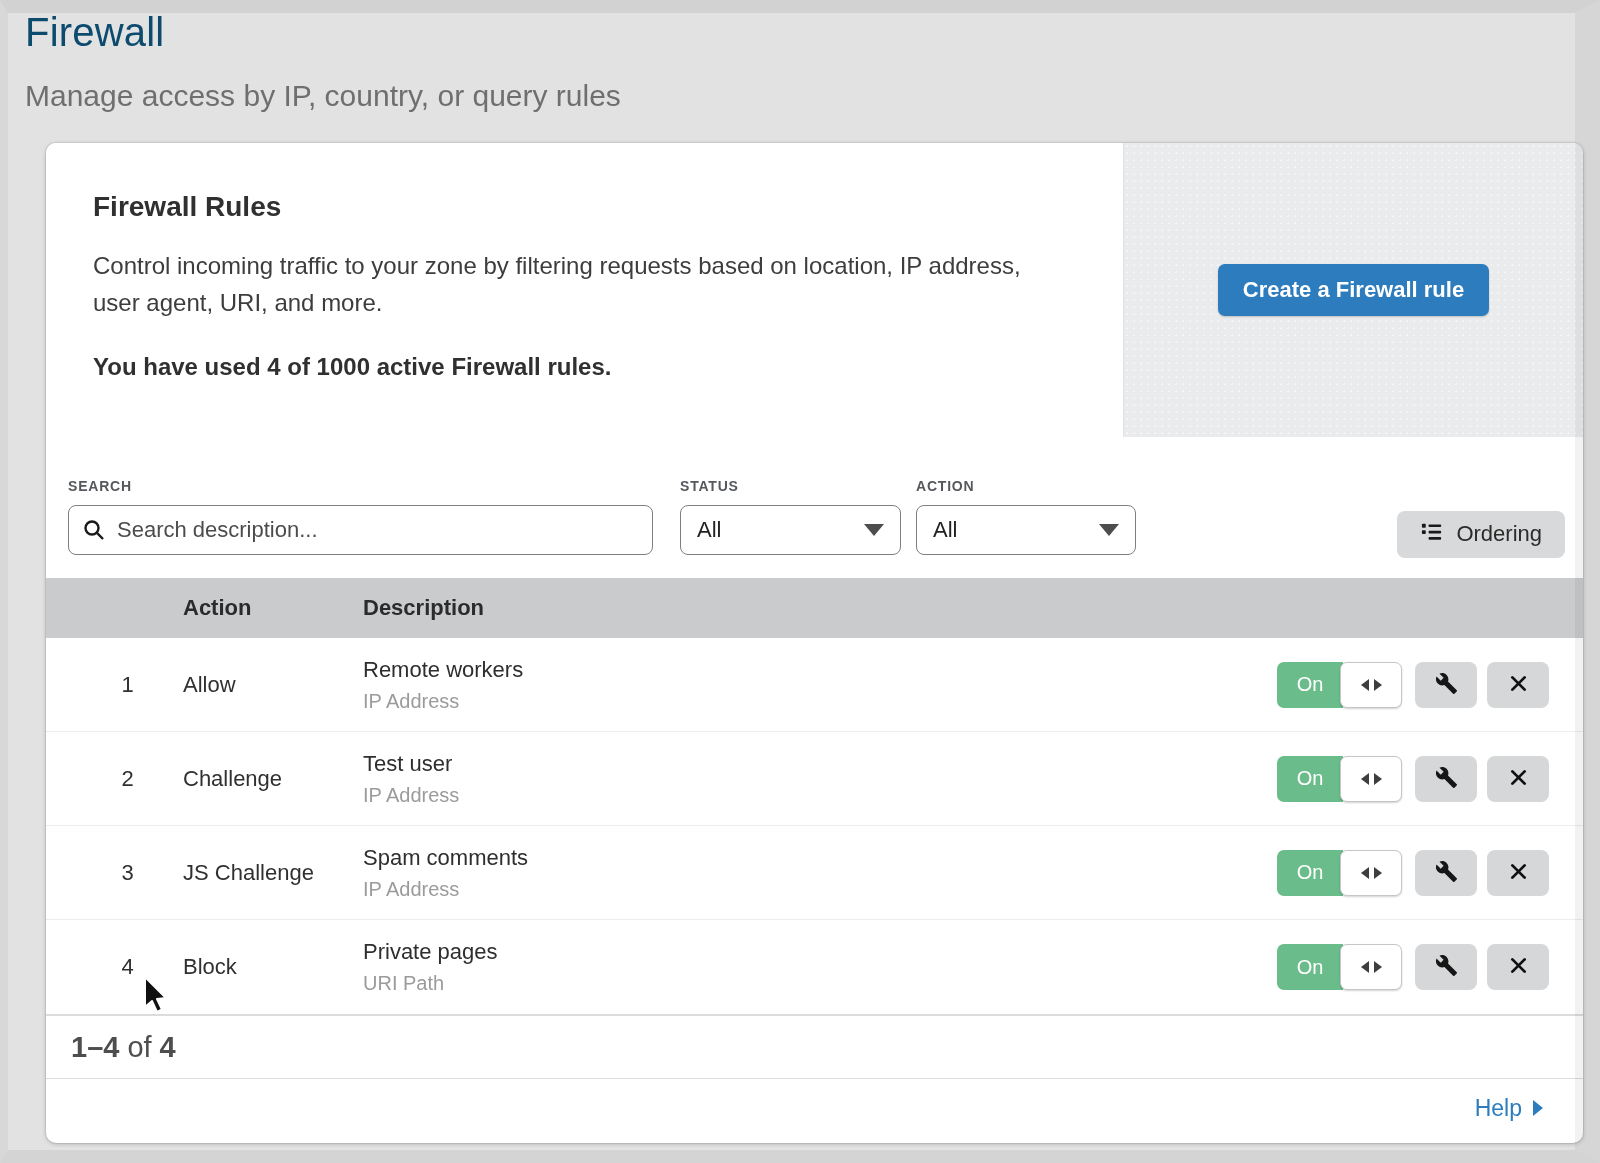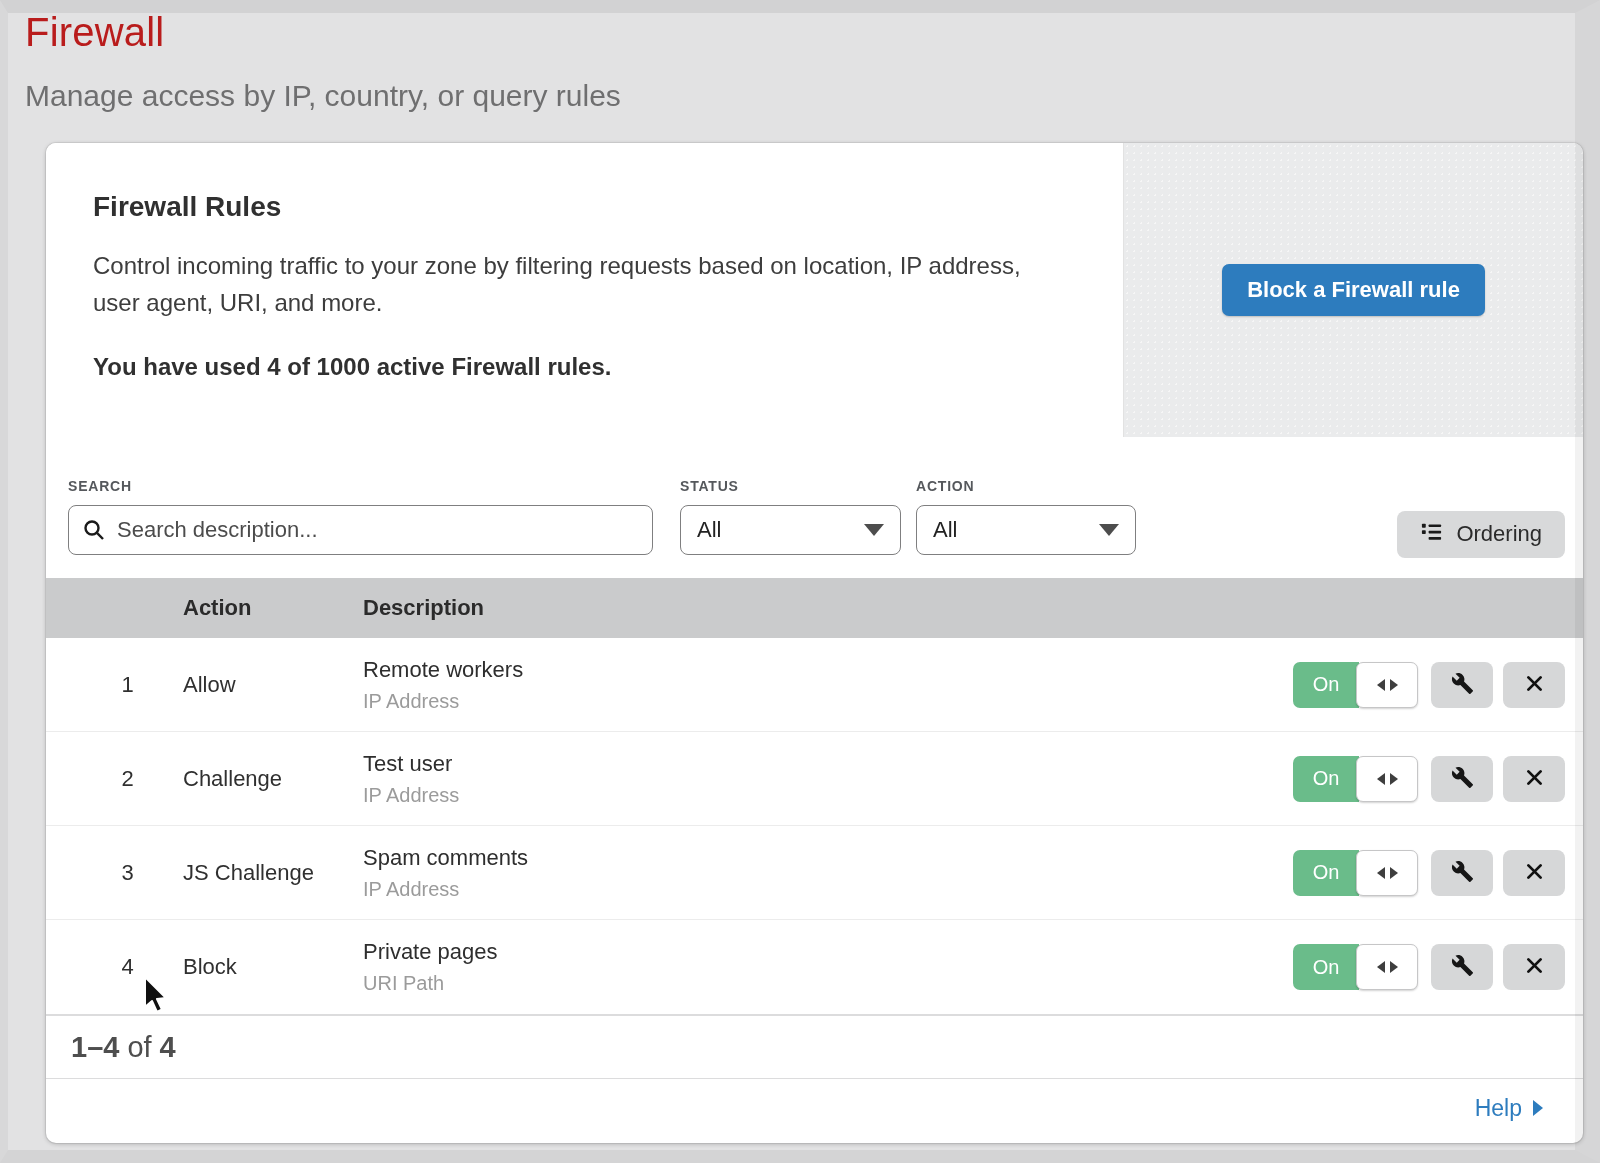"Firewall" .page-title { color: #b91c1c -> #0c4a6e }
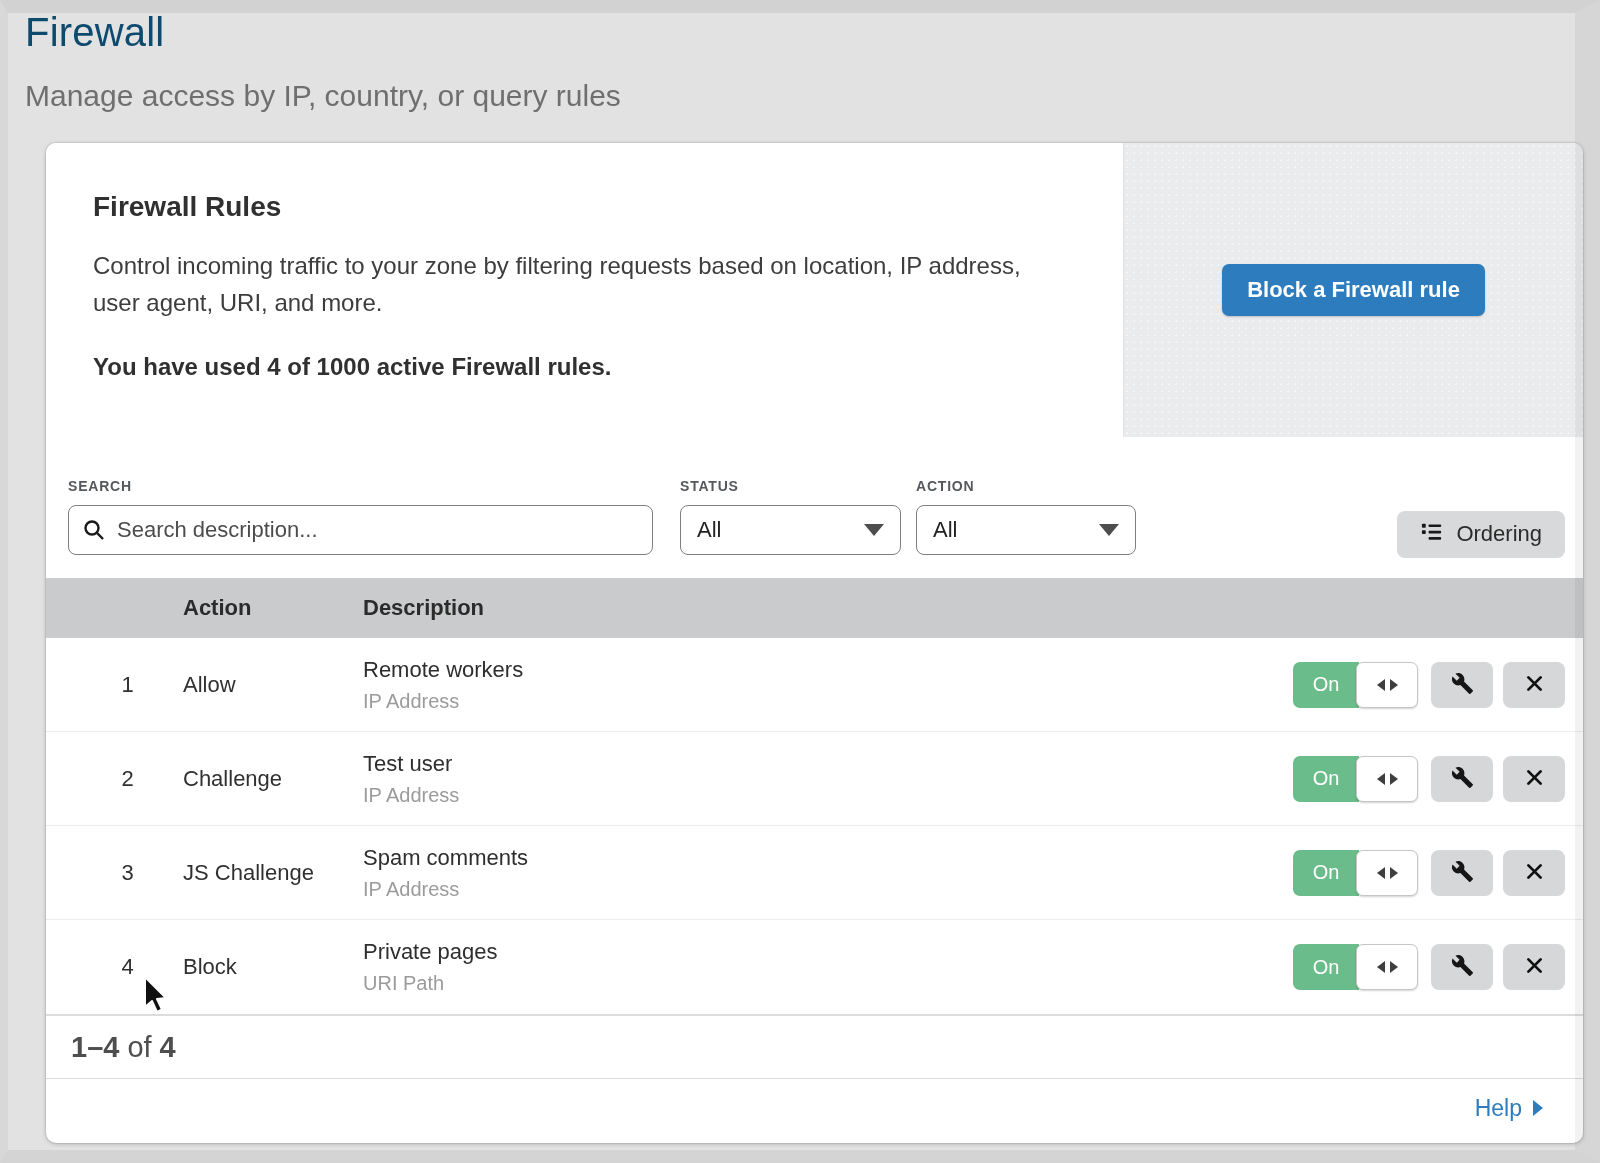"Block a Firewall rule" button.create-btn { text: Block -> Create }
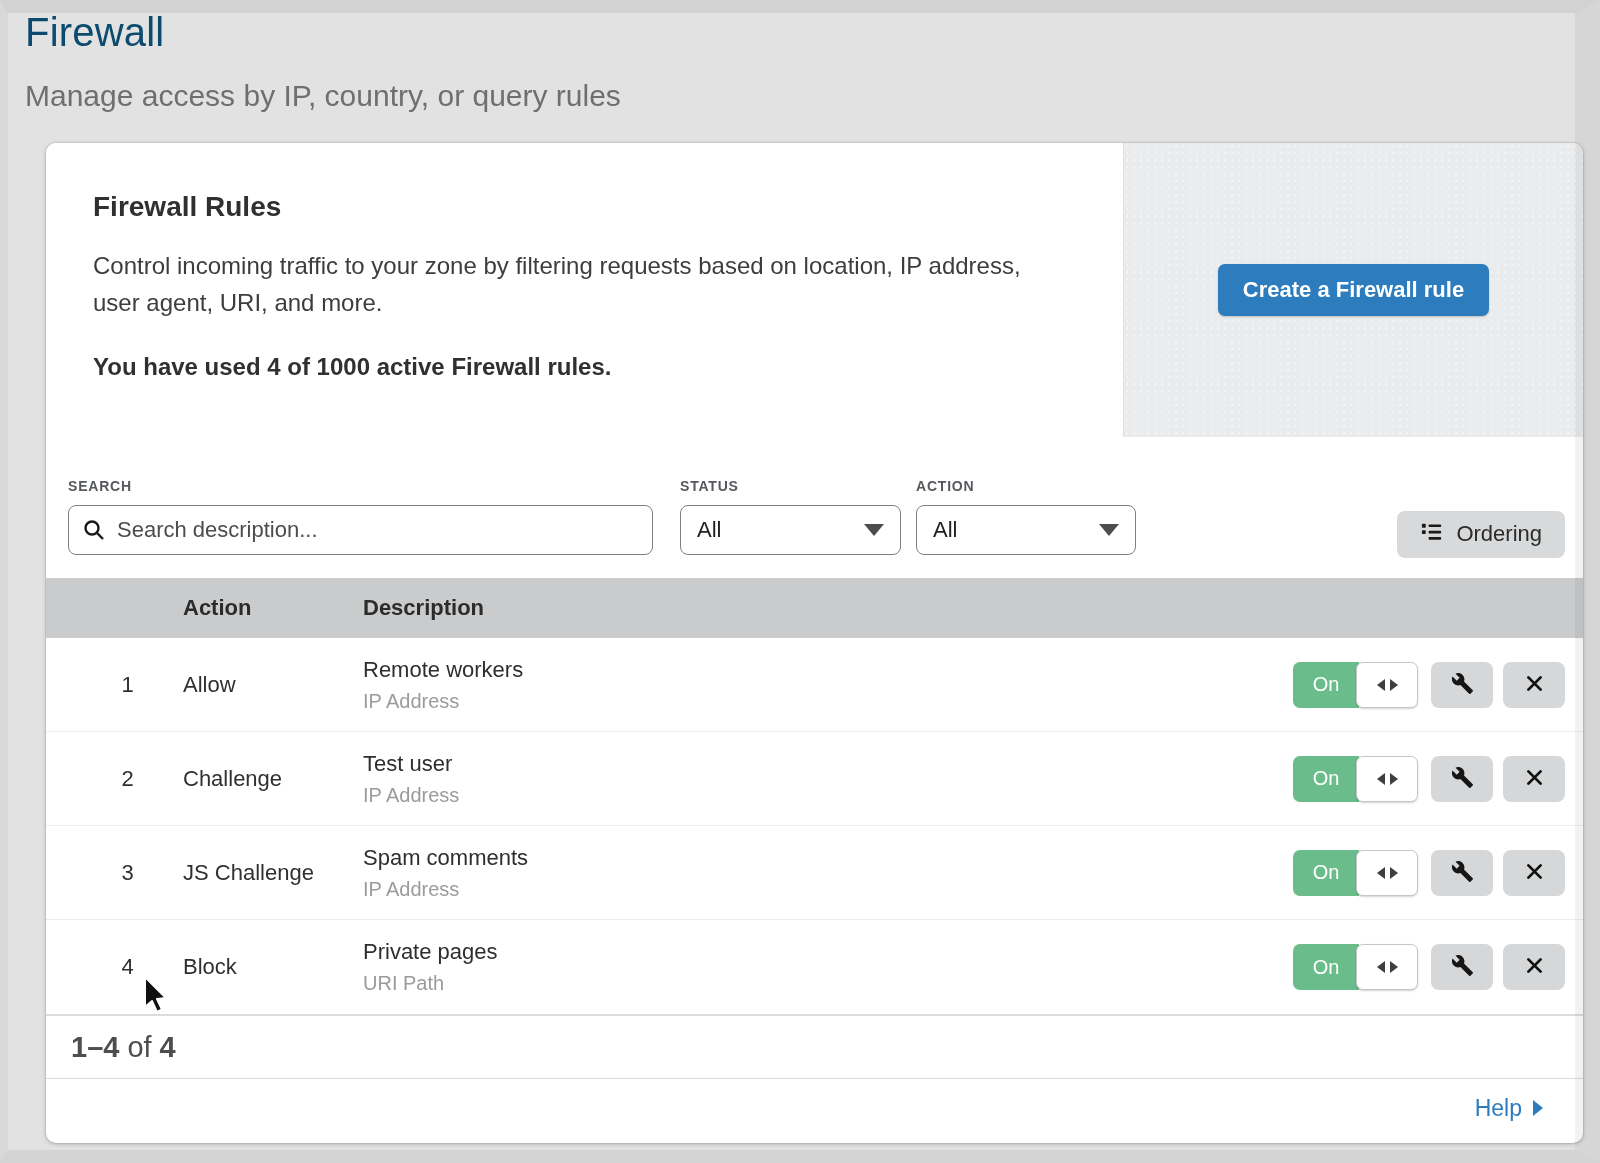"On" .row-controls { padding-right: 18px -> 34px }
